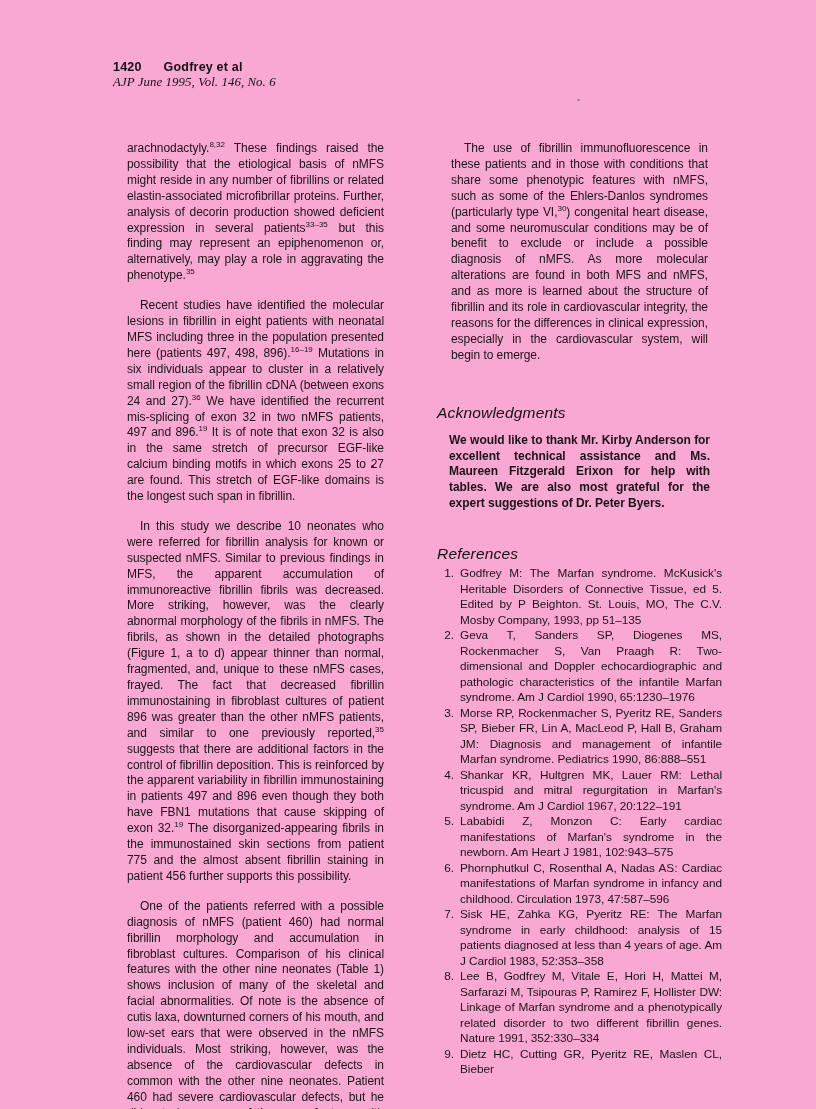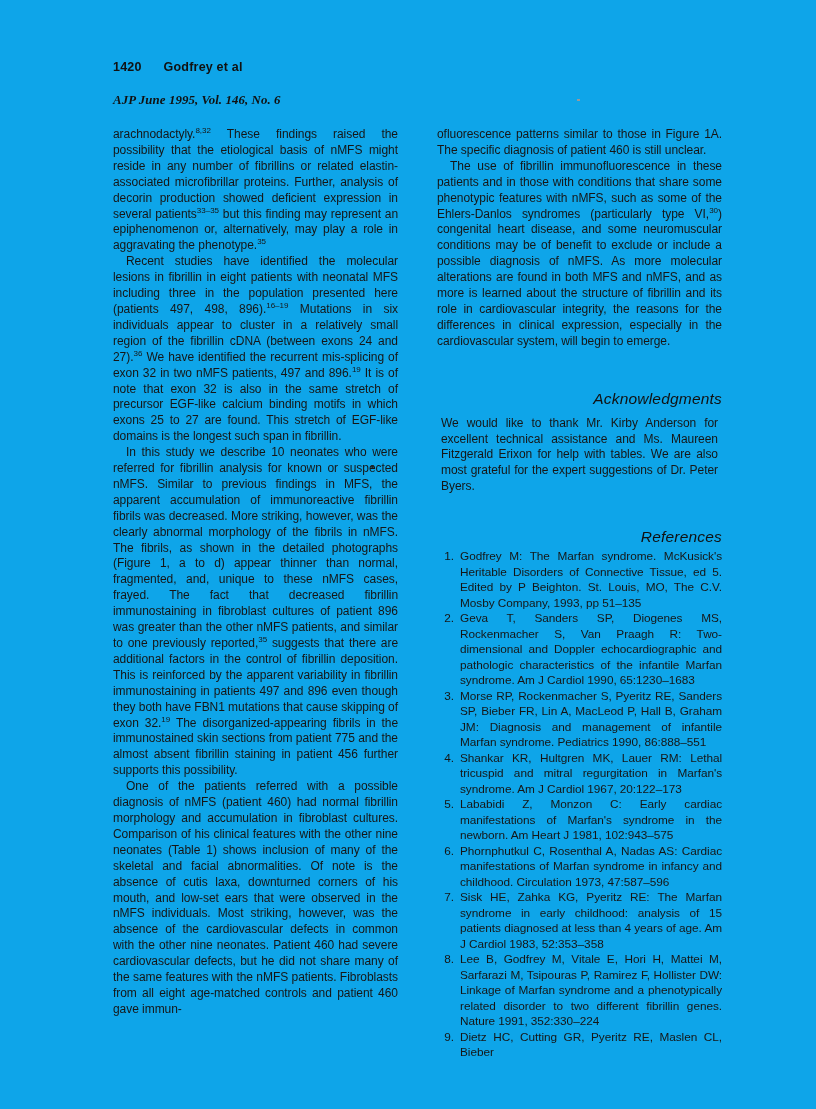"1420 Godfrey et al" #page { background: #0ea5e9 -> #f9a8d4 }
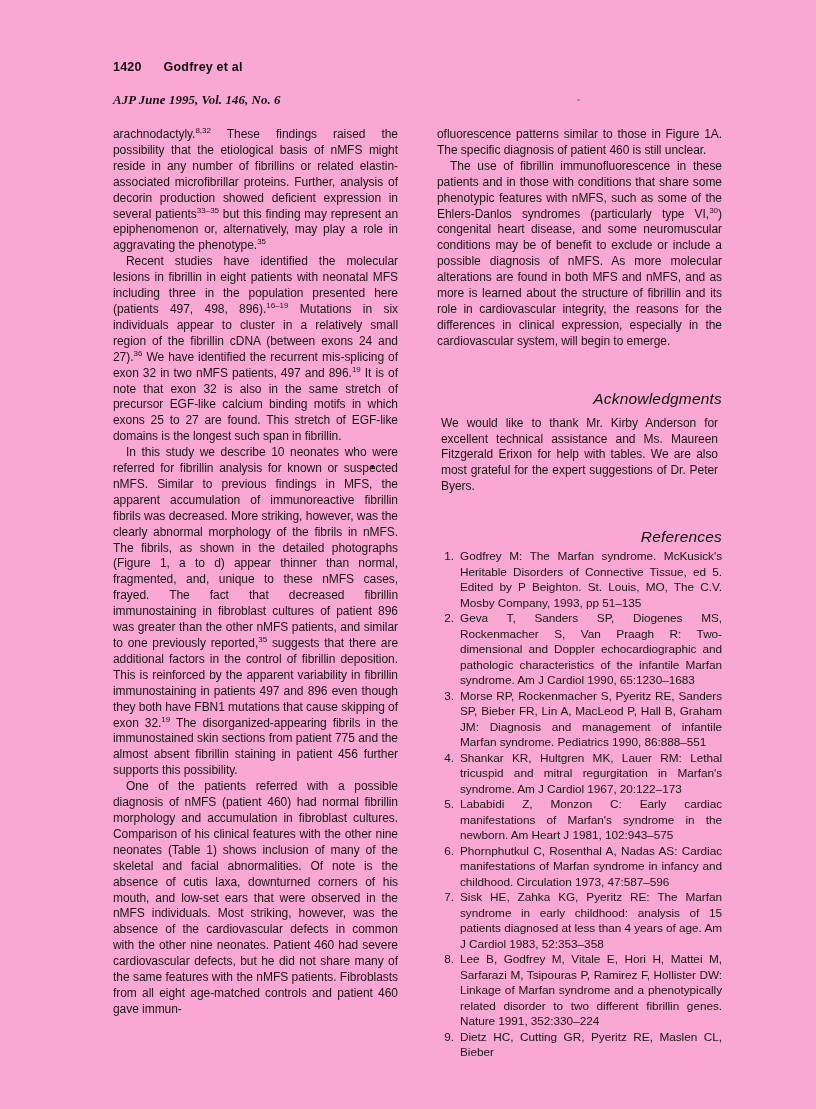"AJP June 1995, Vol. 146," #running-head .head-journal { font-weight: bold -> normal; margin-top: 18px -> 0 }
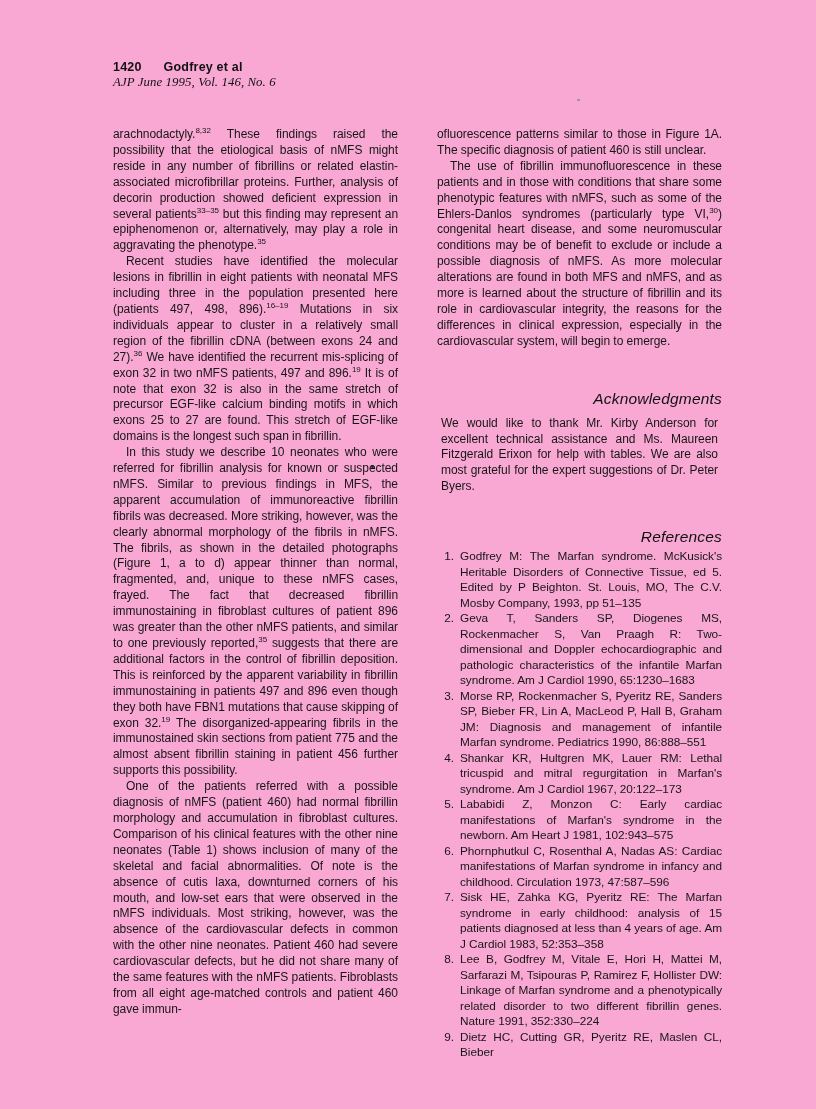"arachnodactyly.8,32 These findings" .para { margin: 0 -> 14px }
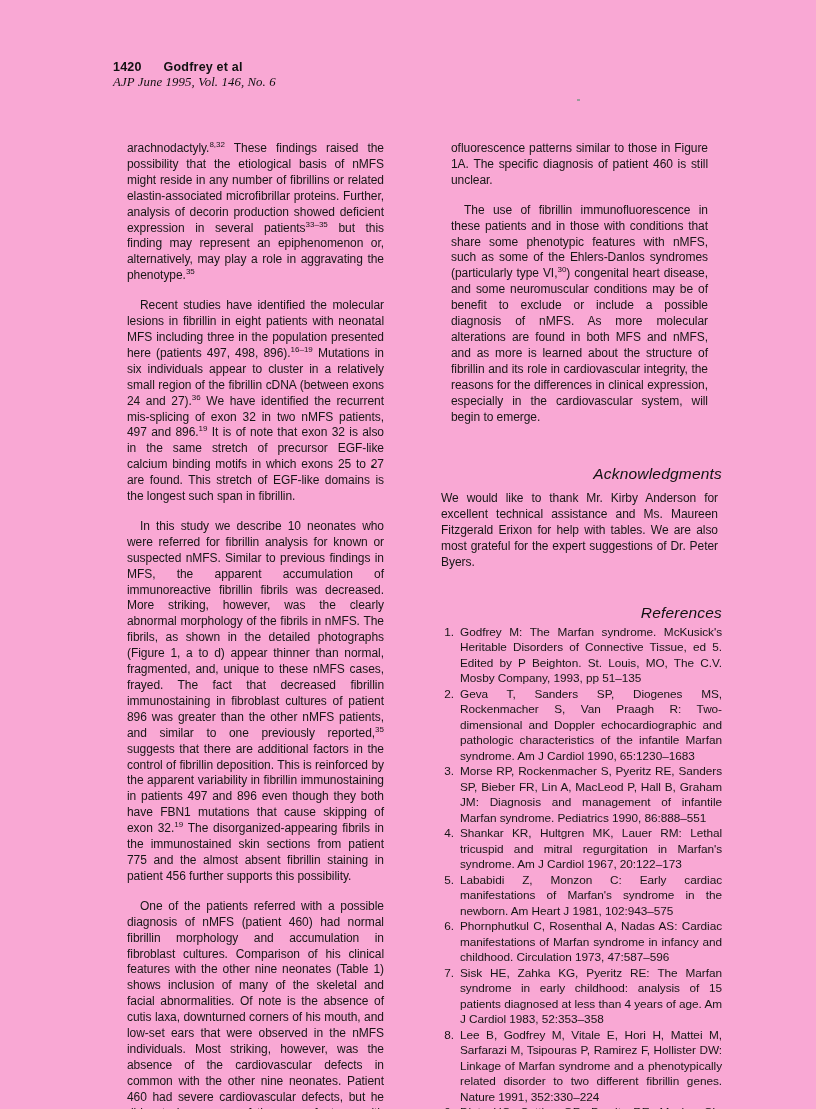"ofluorescence patterns similar to those" p.para { html: <p><span>ofluorescence patterns similar to those in Figure 1A. The specific diagnosis of patient 460 is still unclear.</span></p> -> none }
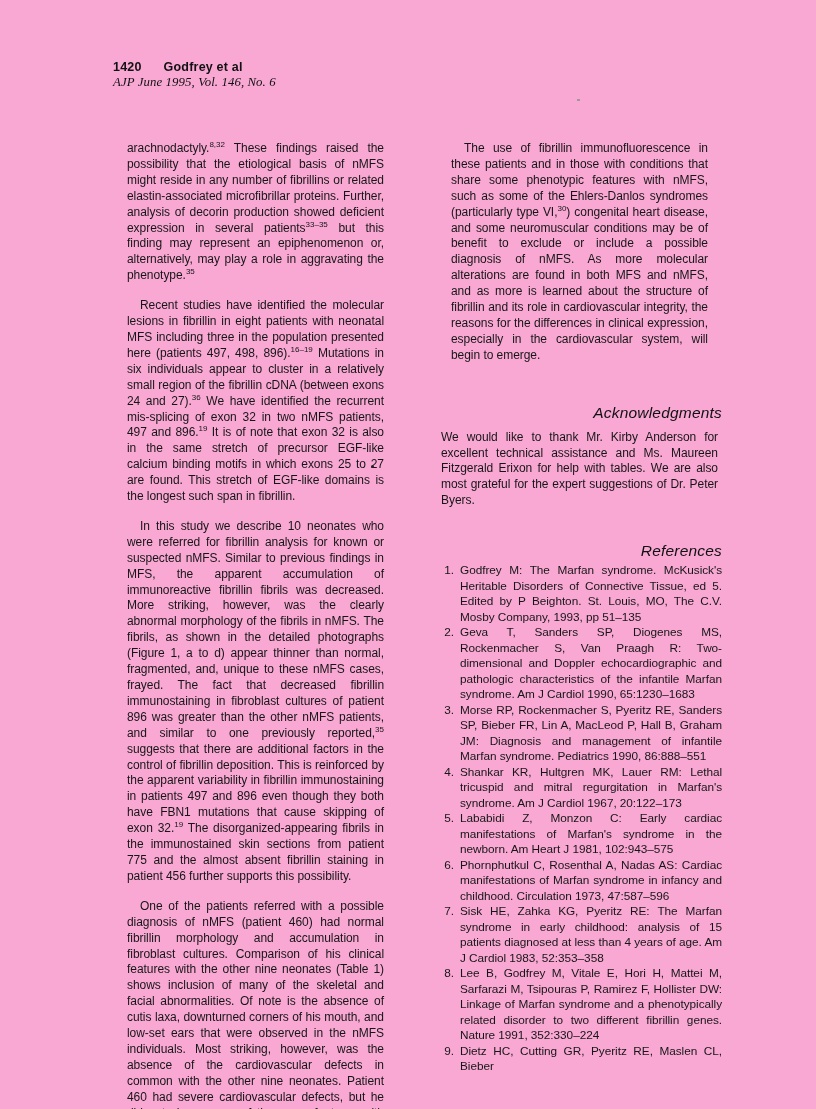"Acknowledgments" .section-heading { text-align: right -> left }
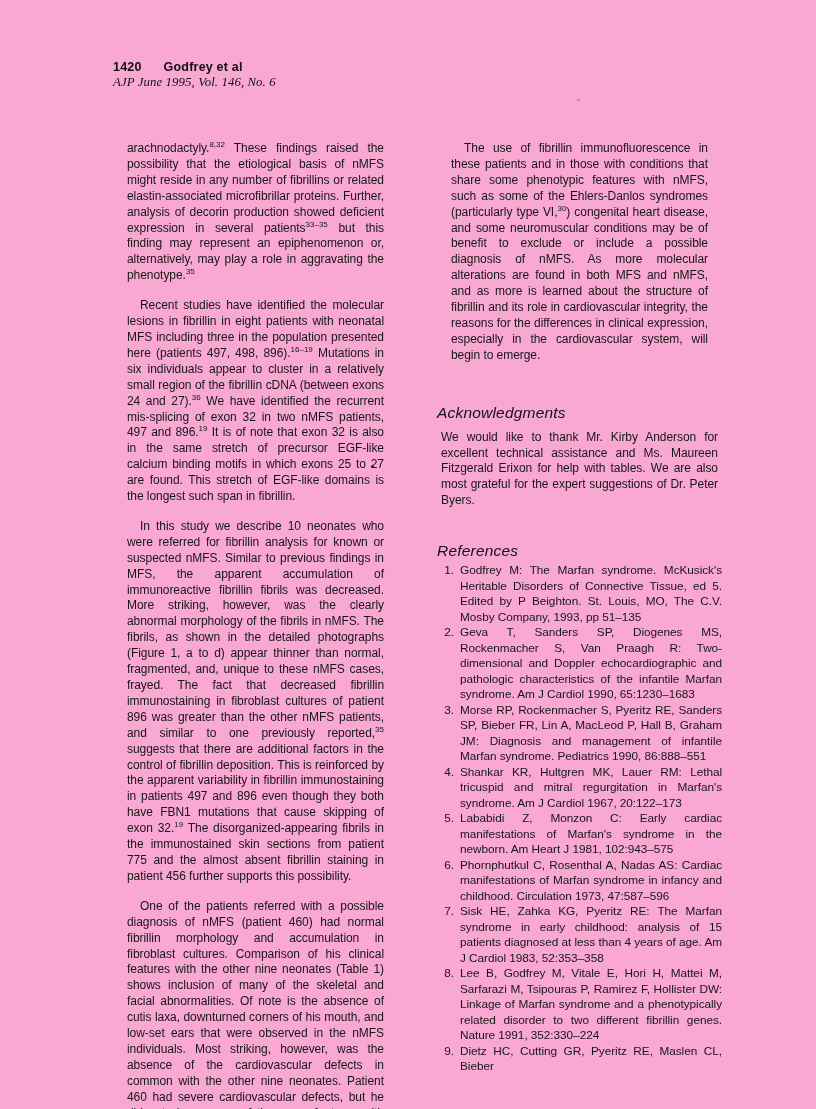"We would like to thank" #acknowledgments-body { font-weight: none -> bold; margin: 4px -> 12px }
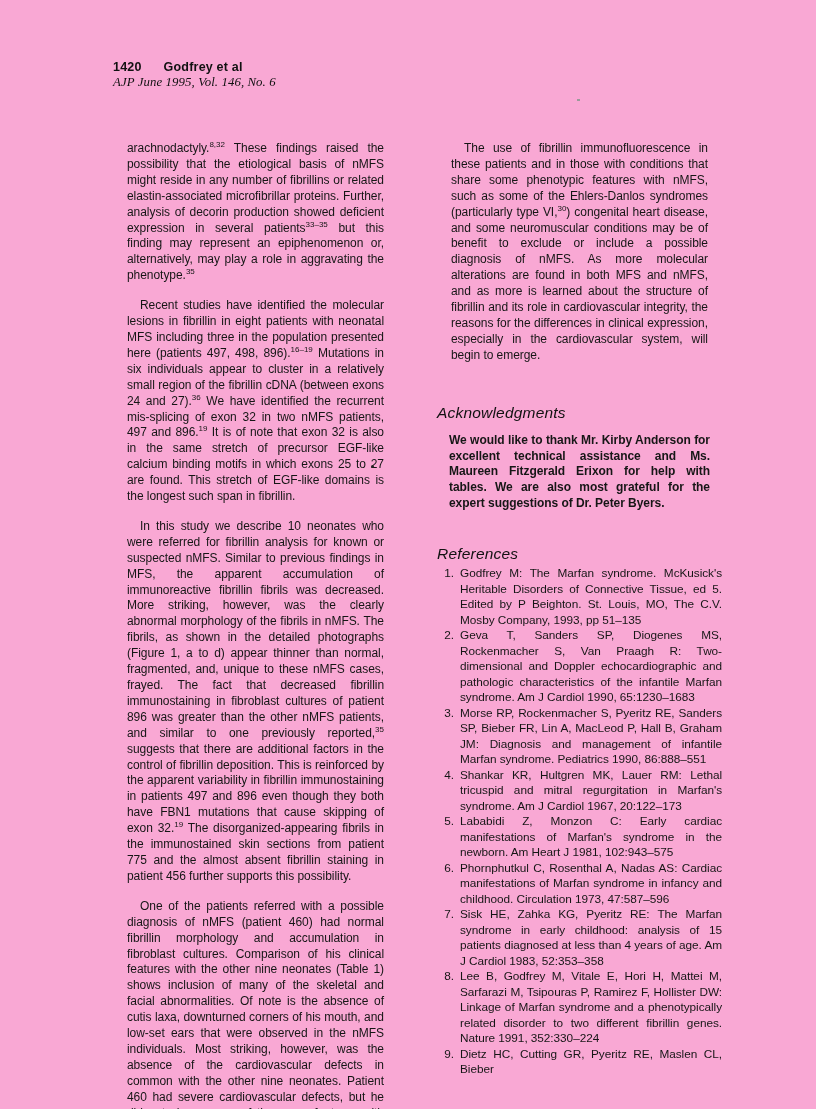"Geva T, Sanders SP, Diogenes" span.ref-text { text: 1683 -> 1976 }
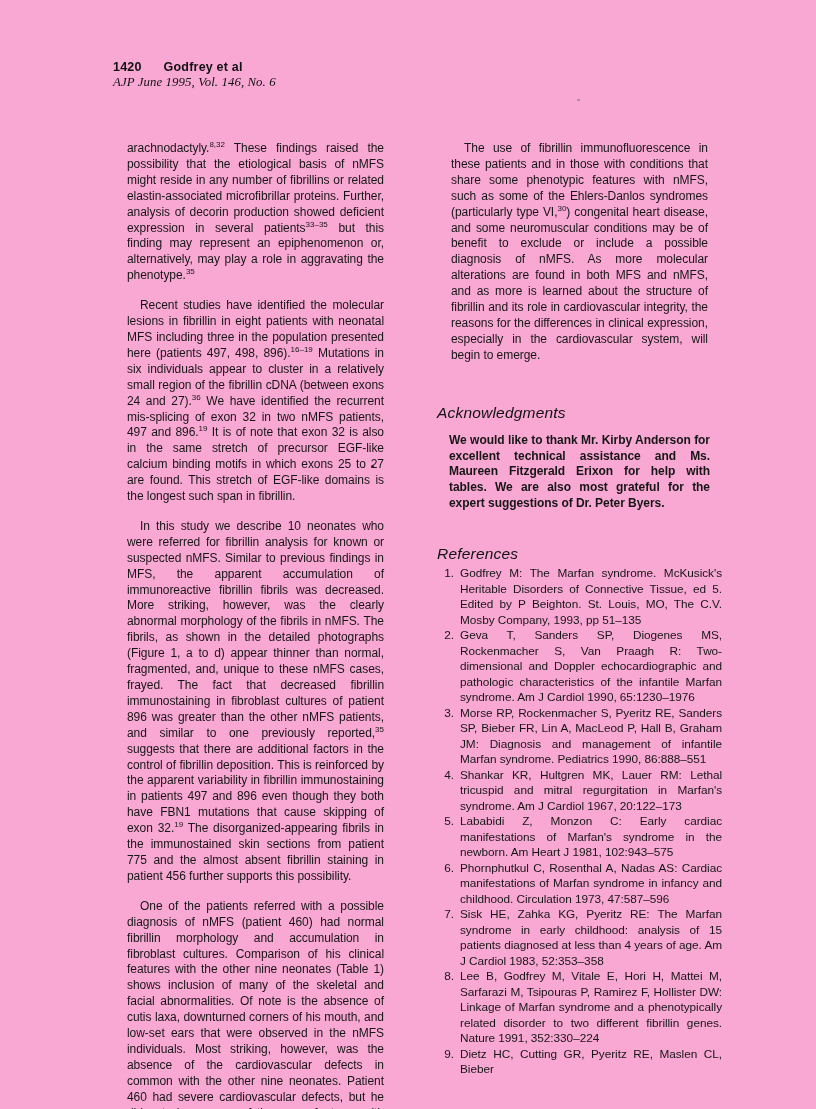"Shankar KR, Hultgren MK, Lauer" span.ref-text { text: 173 -> 191 }
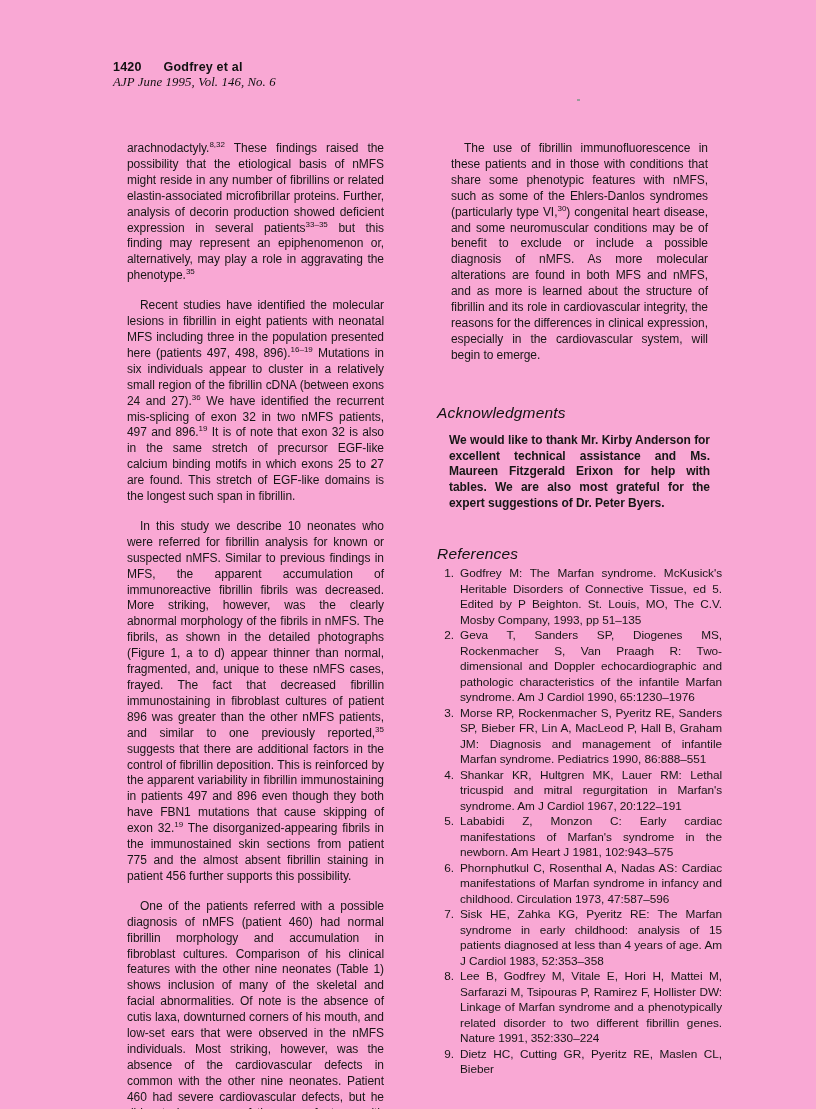"Lee B, Godfrey M, Vitale" span.ref-text { text: 224 -> 334 }
